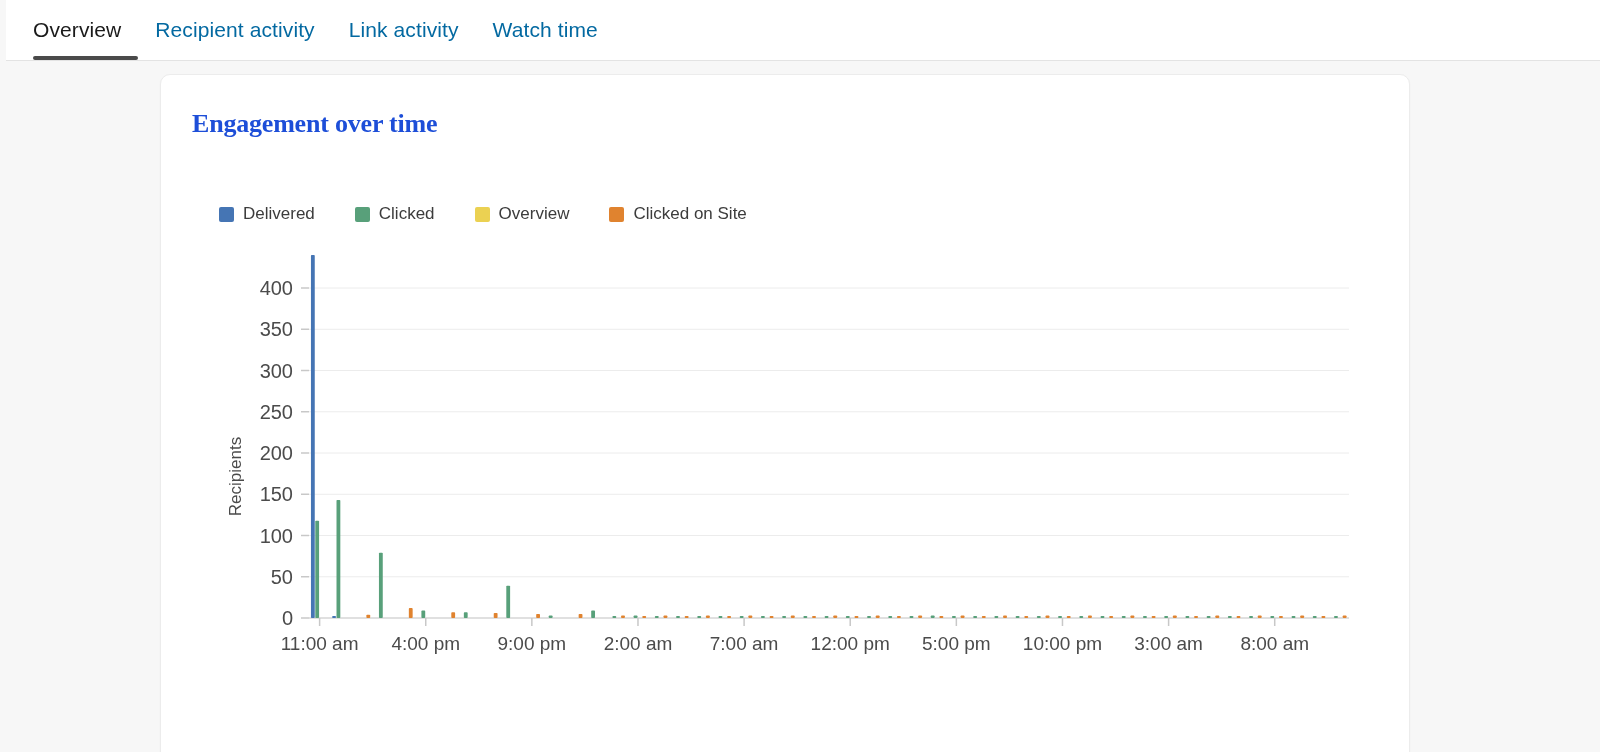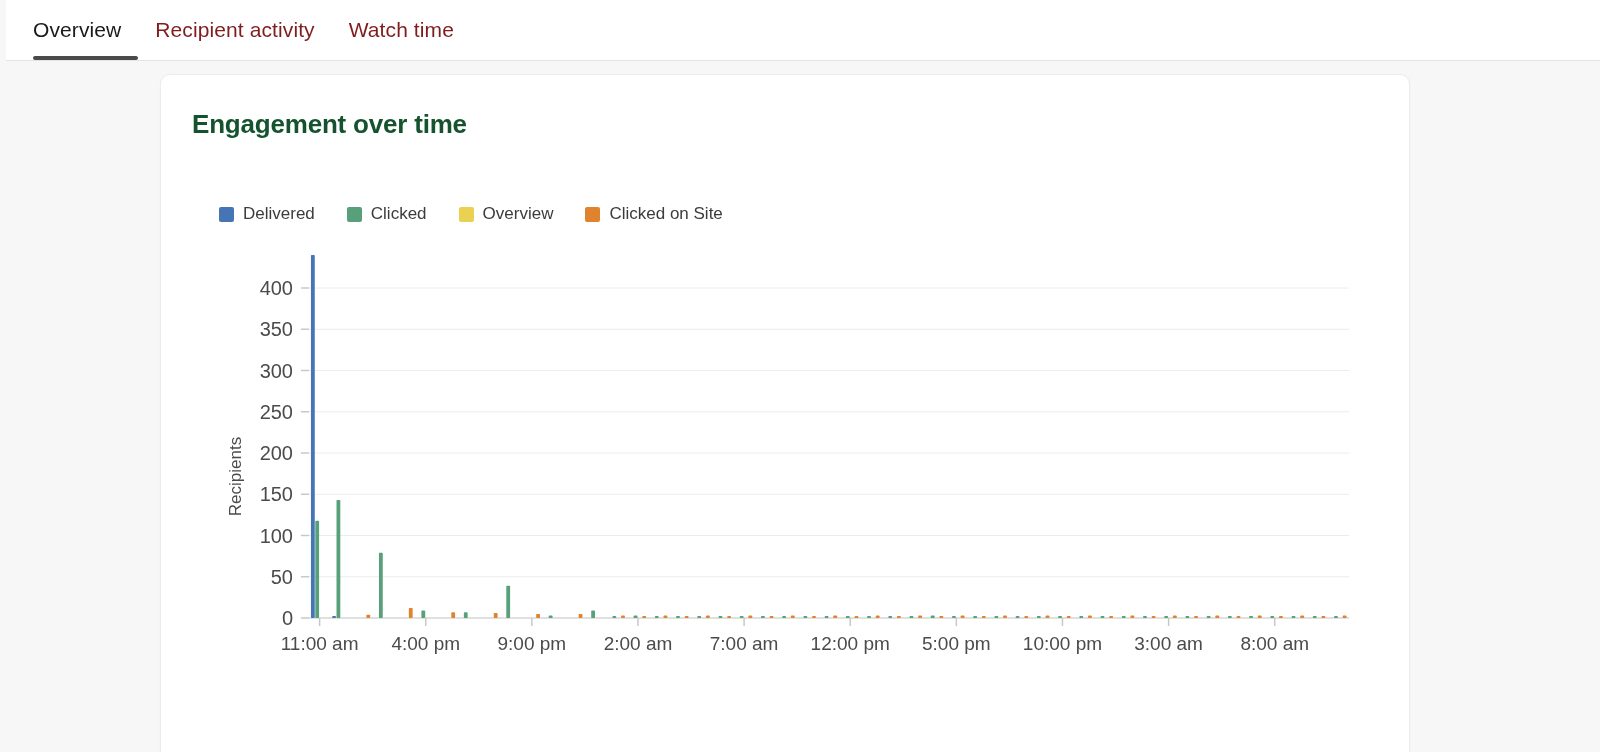"Recipient activity" .tab { color: #7f1d1d -> #0369a1 }
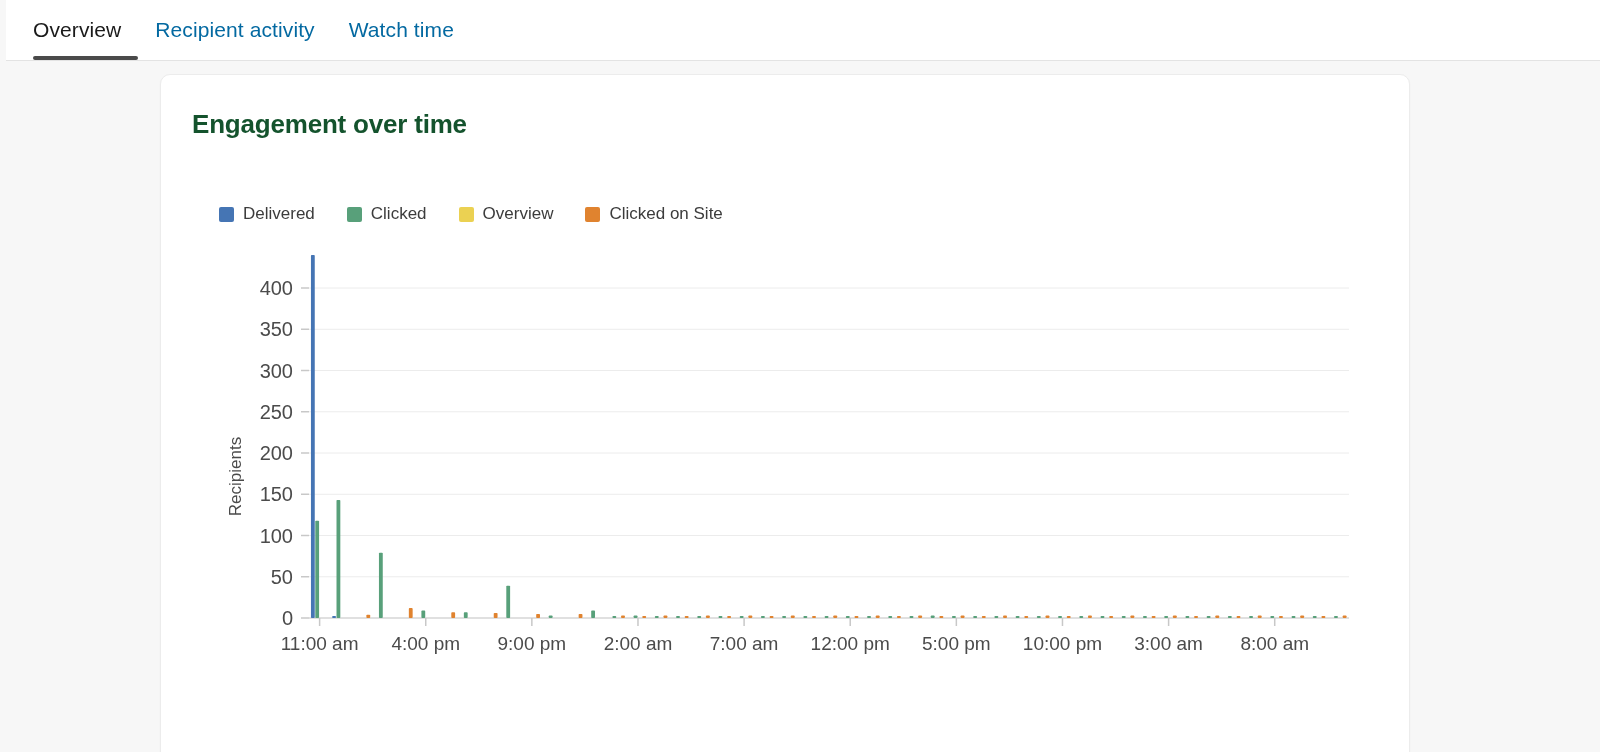"Link activity" div.tab { html: none -> <div> <span>Link activity</span> </div> }
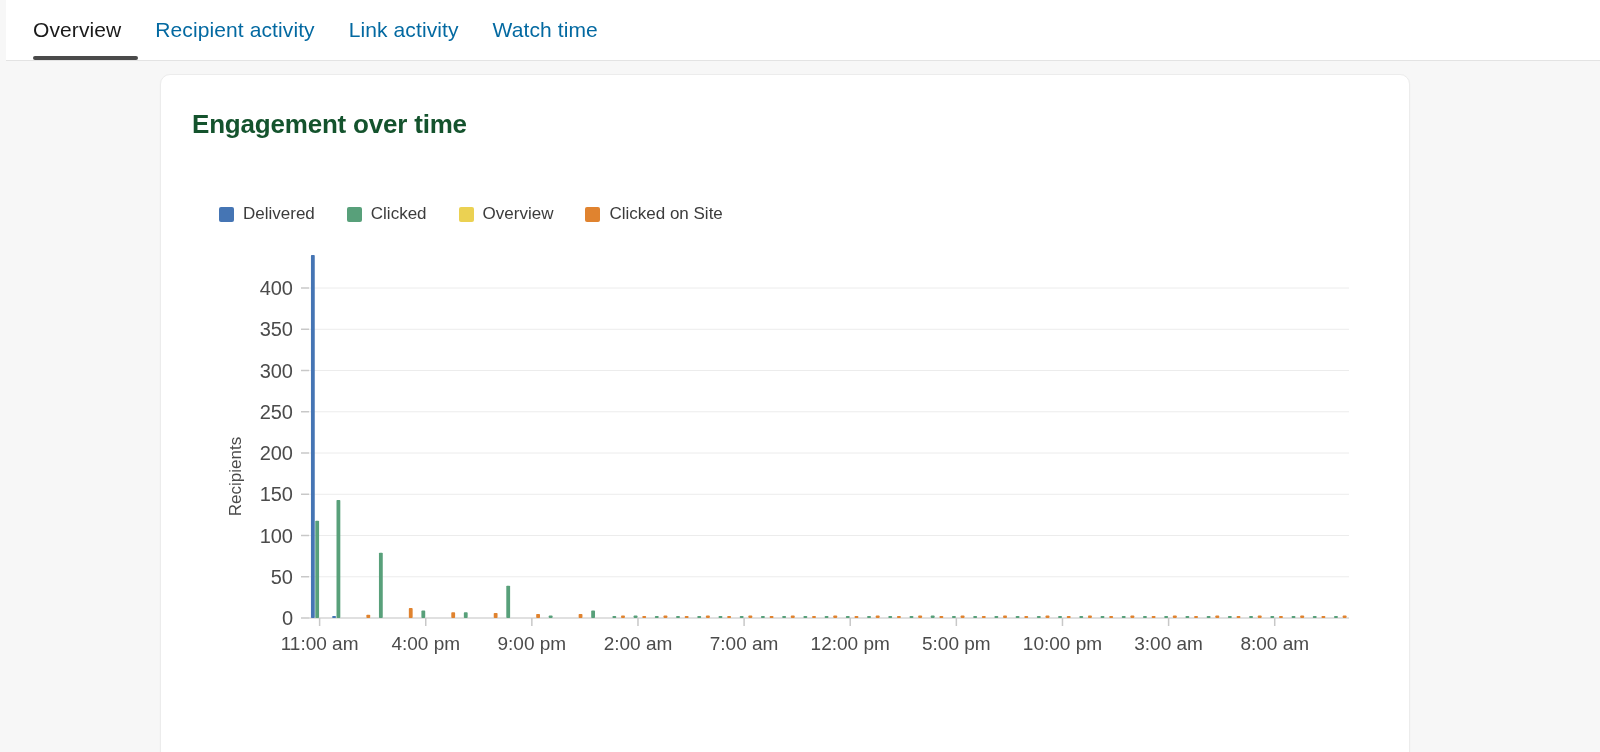"Engagement over time" .card-title { color: #14532d -> #1d4ed8; font-family: none -> Liberation Serif, serif }
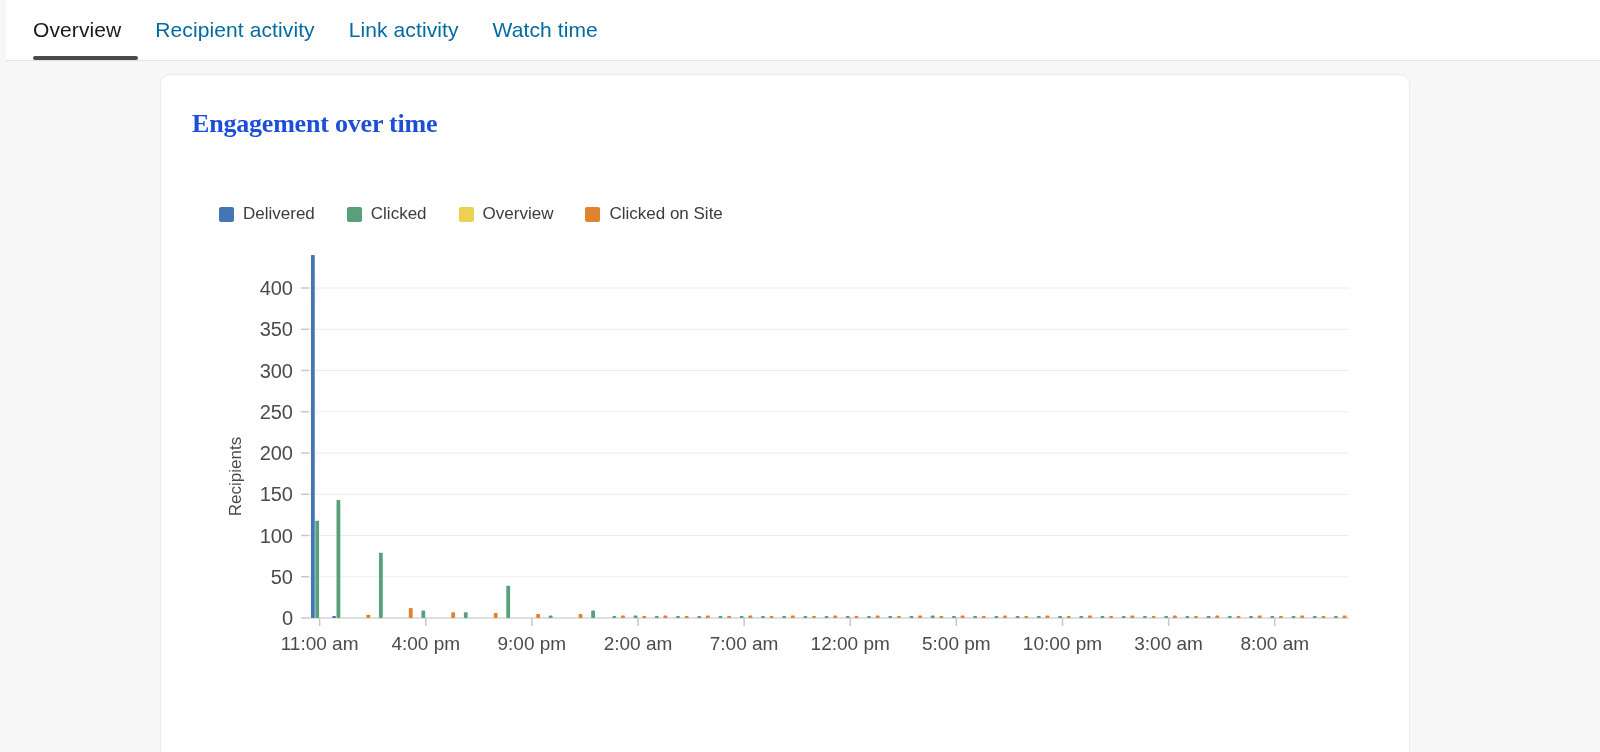"Delivered" .legend { gap: 0 -> 8px }
